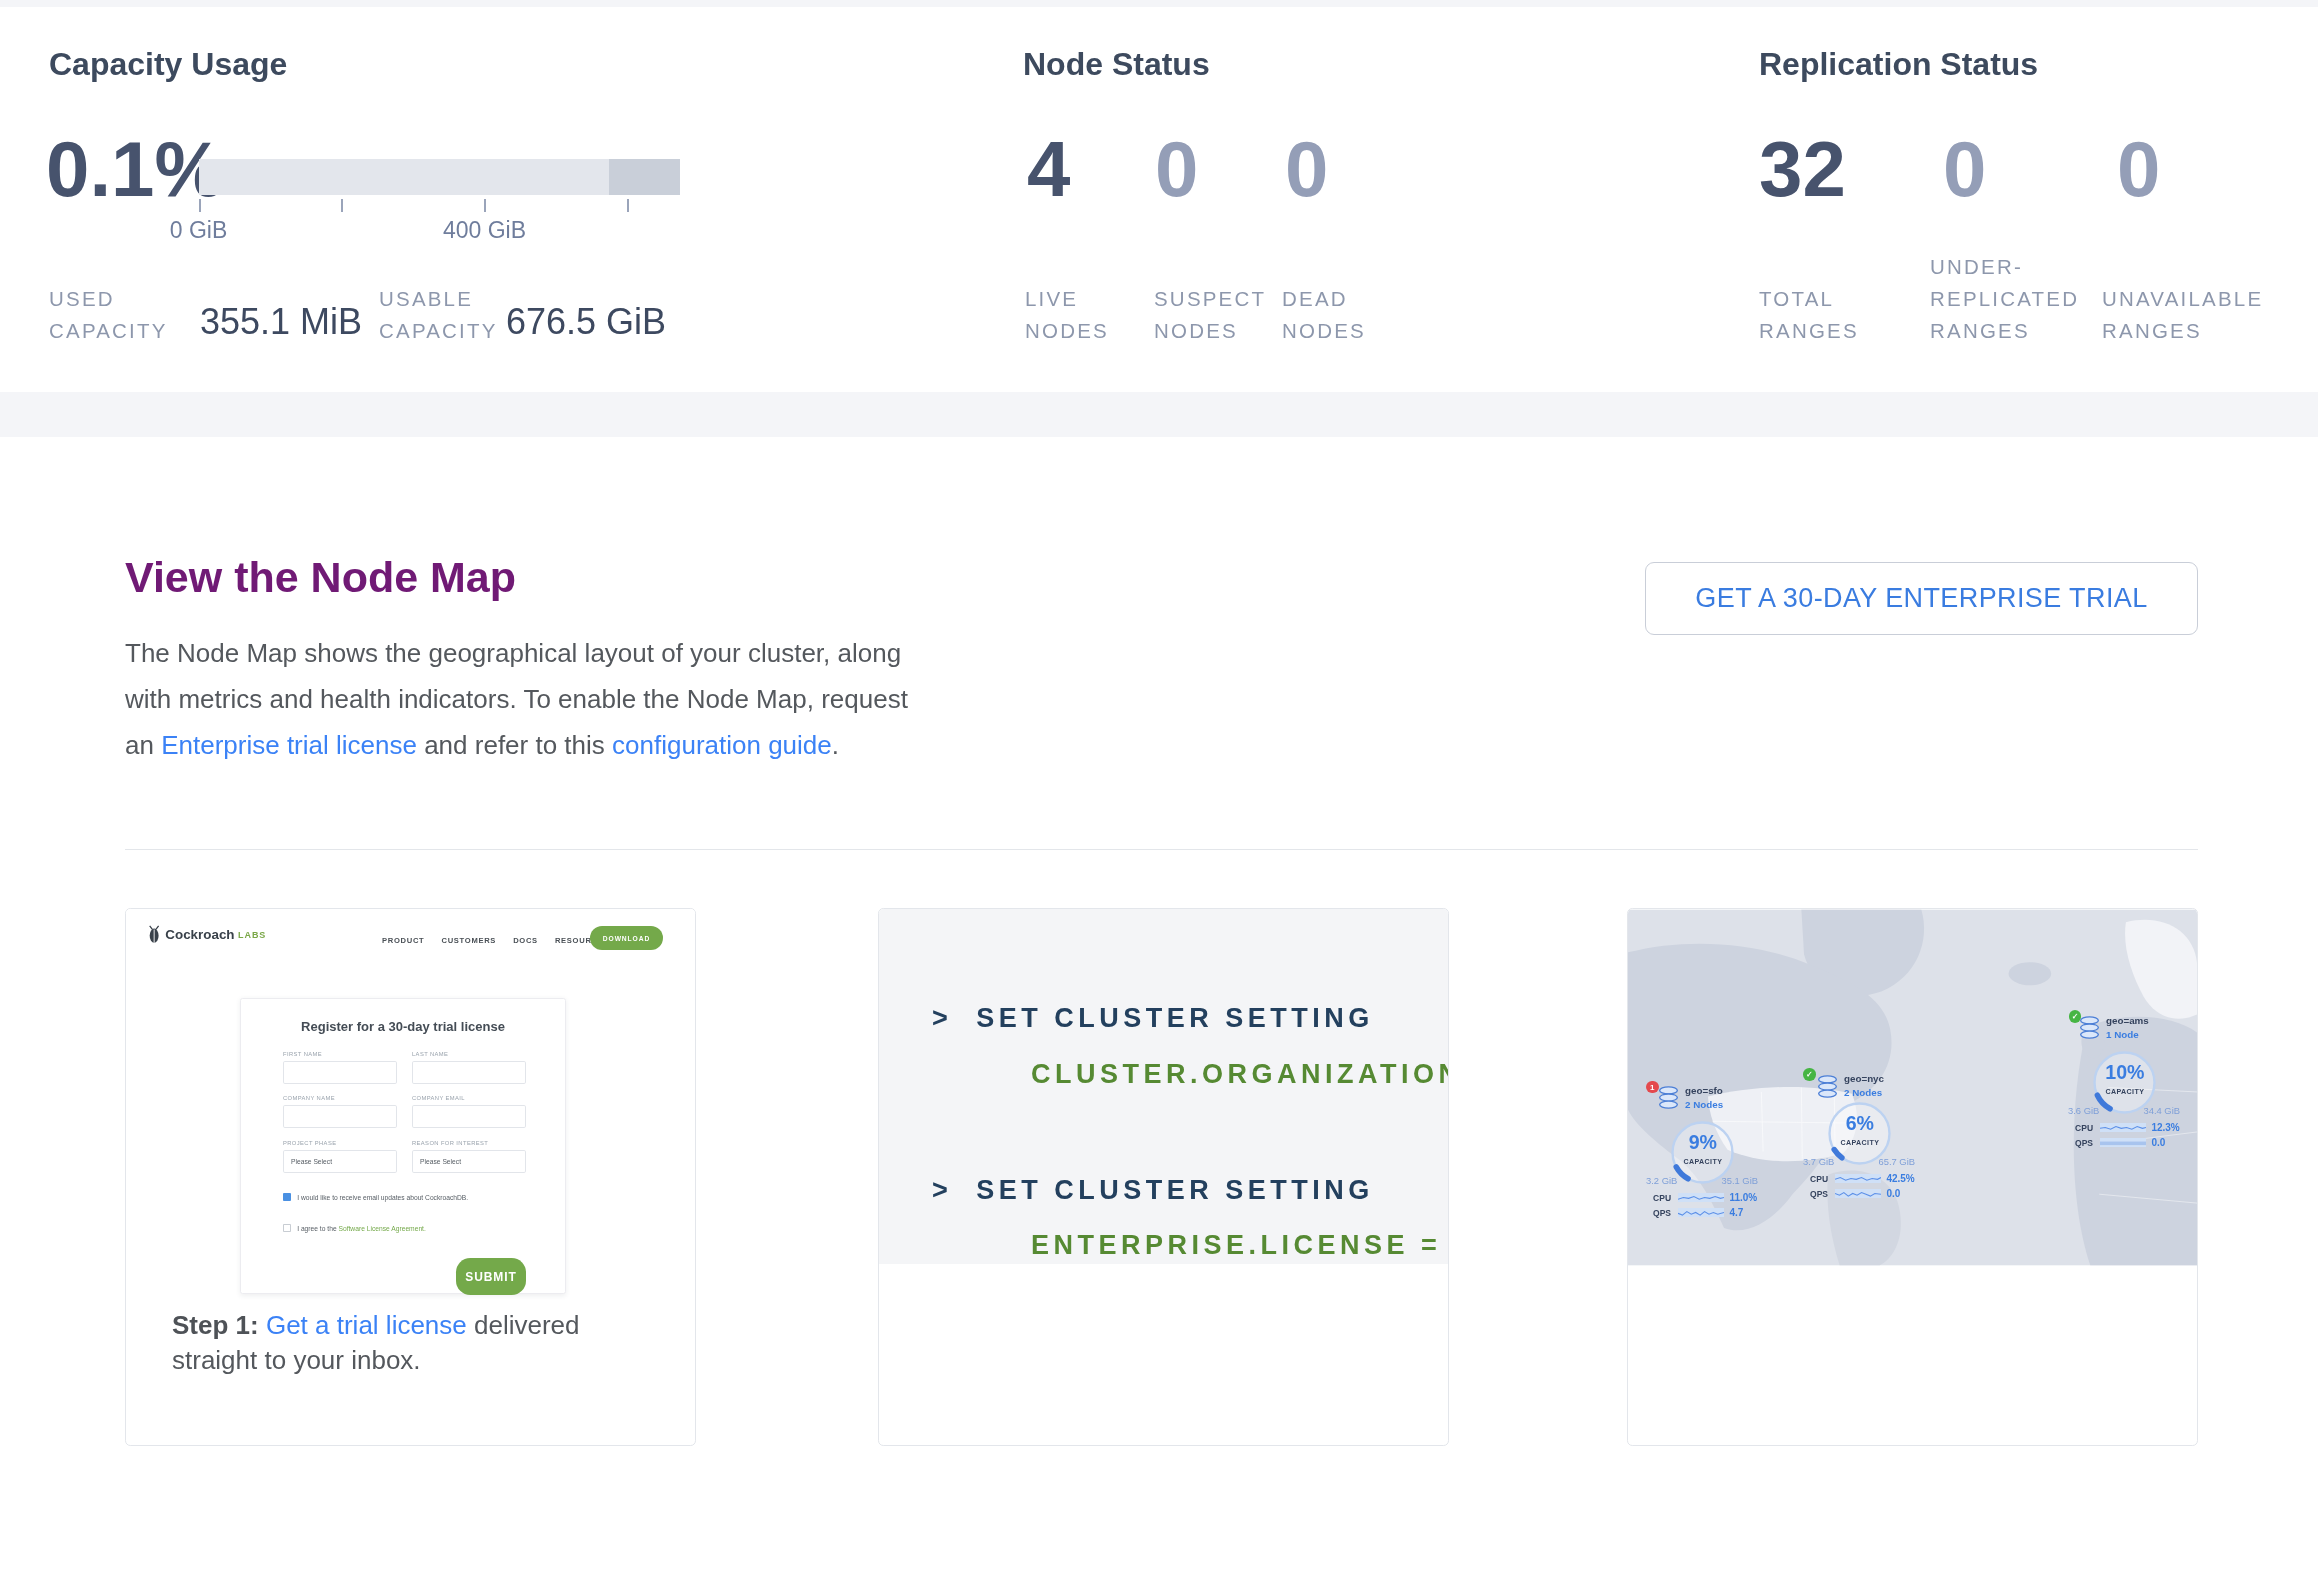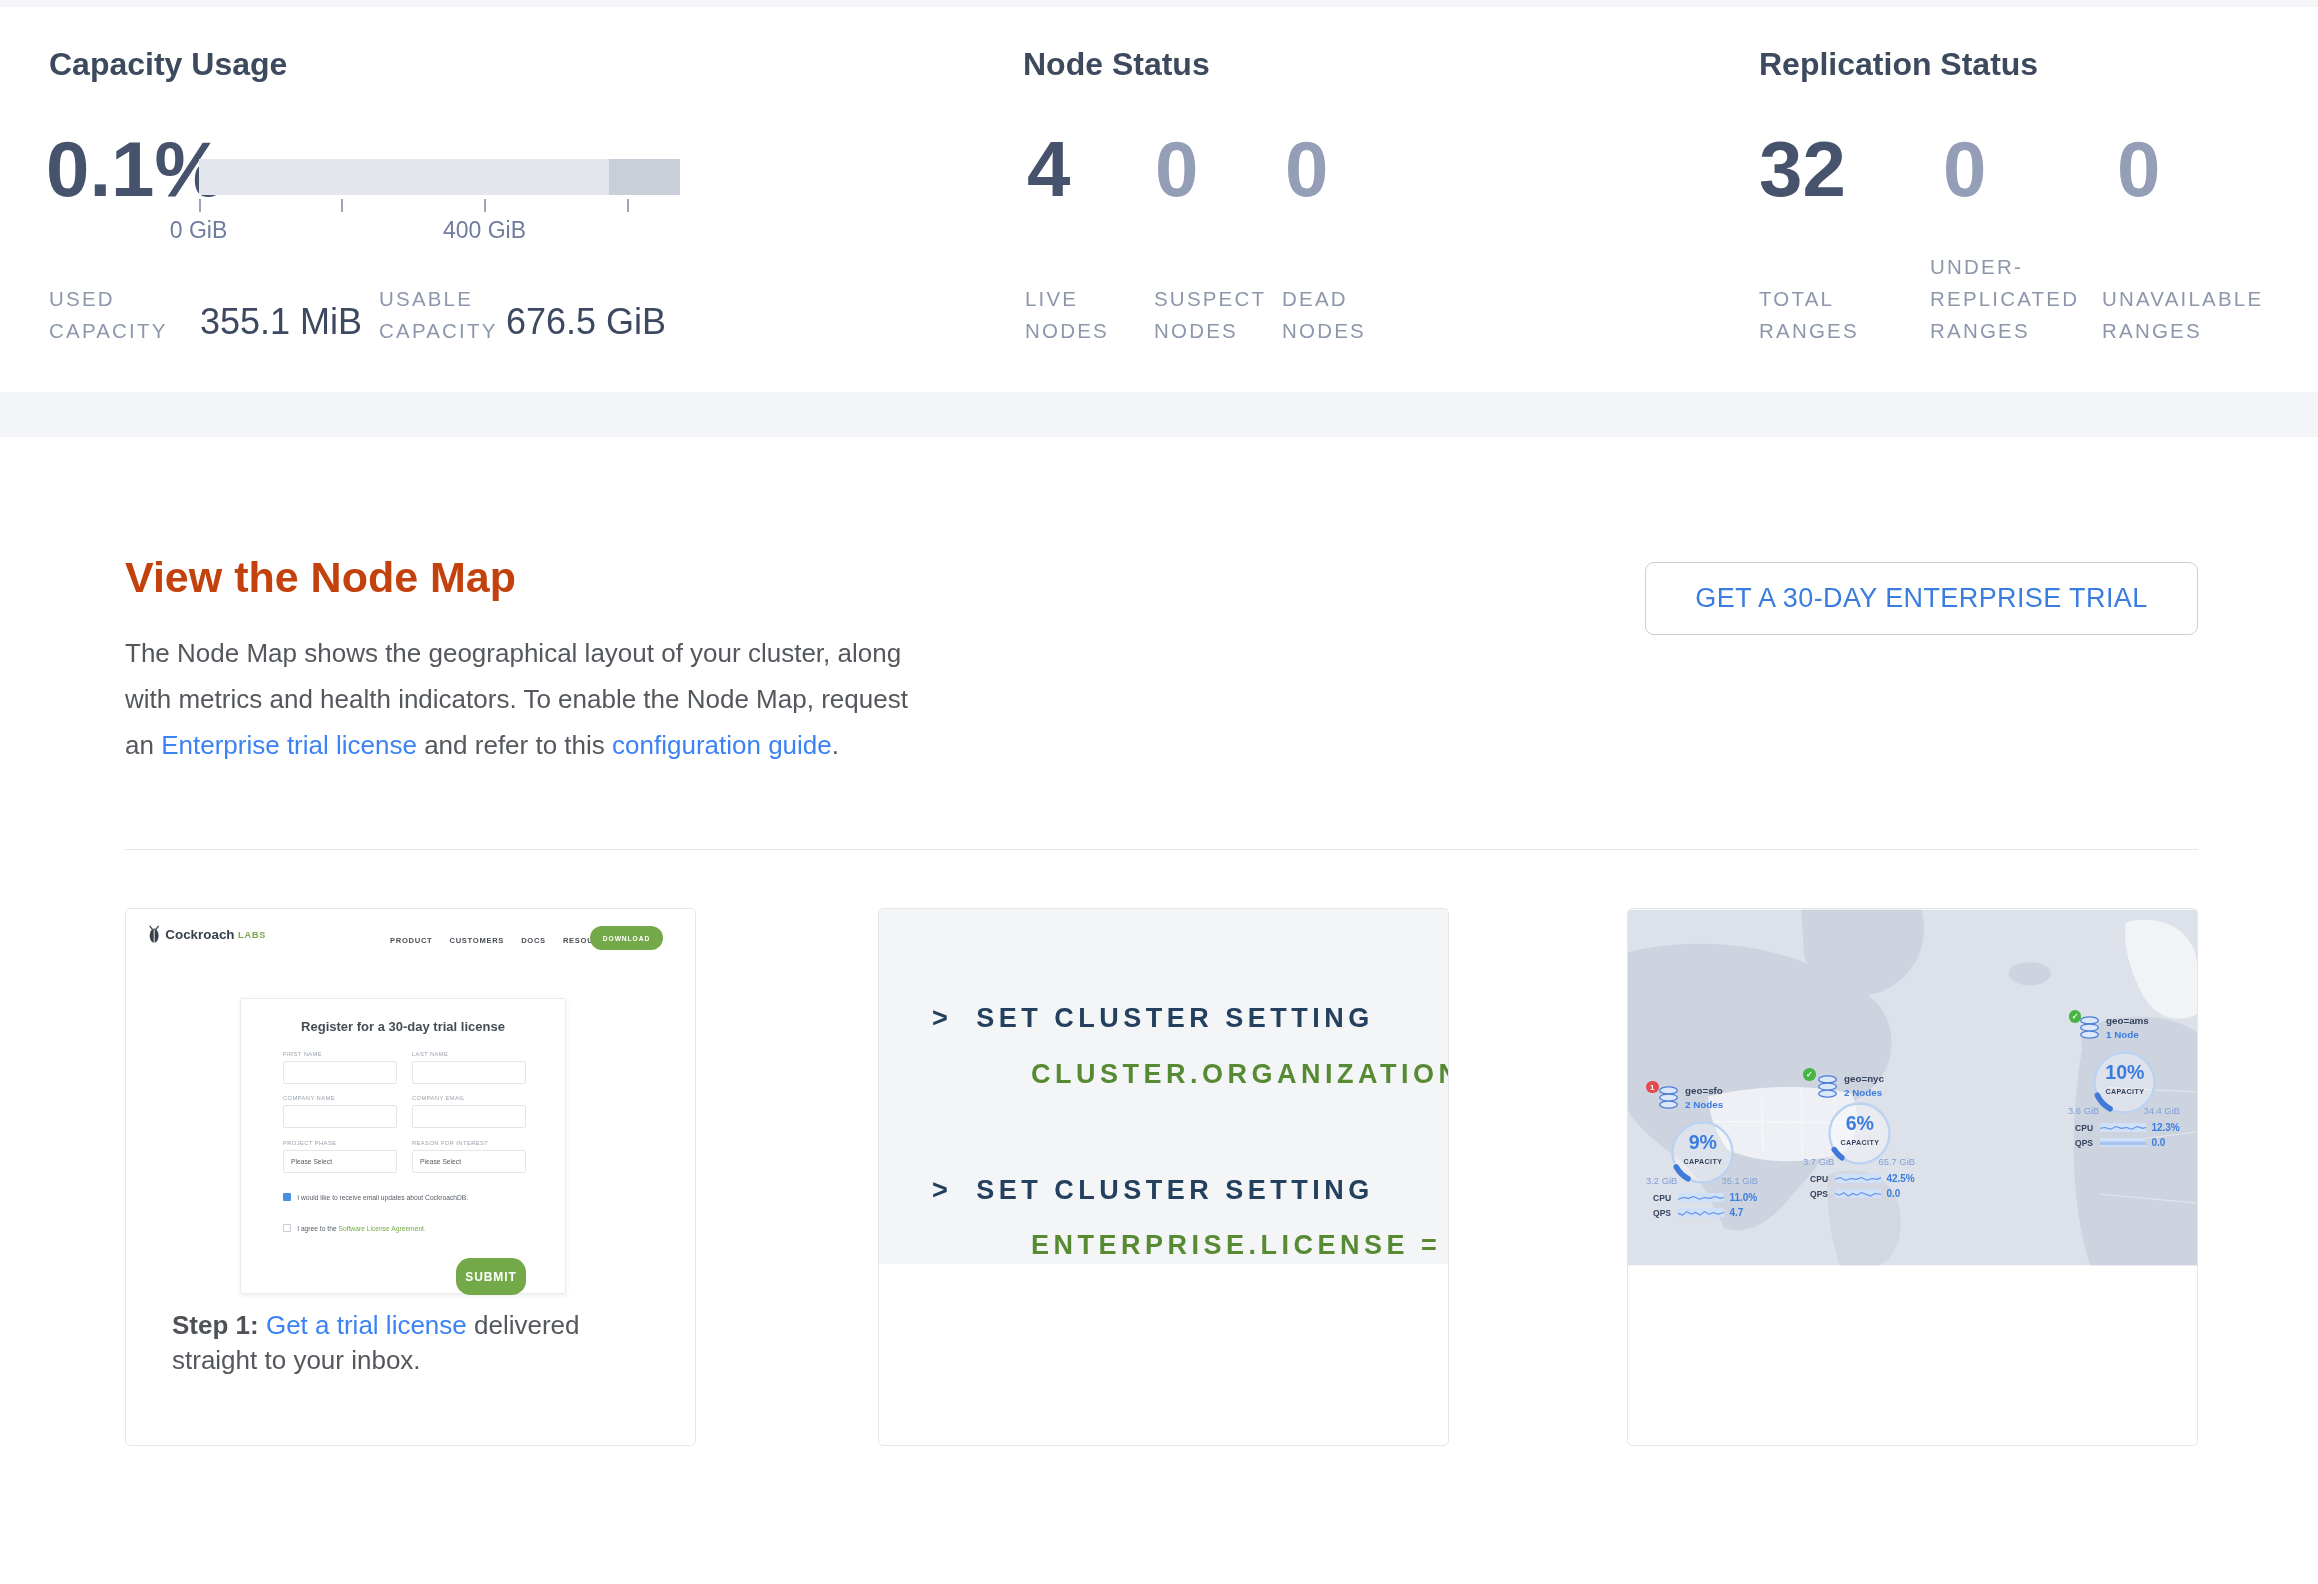"View the Node Map" .main-heading { color: #c2410c -> #701a75 }
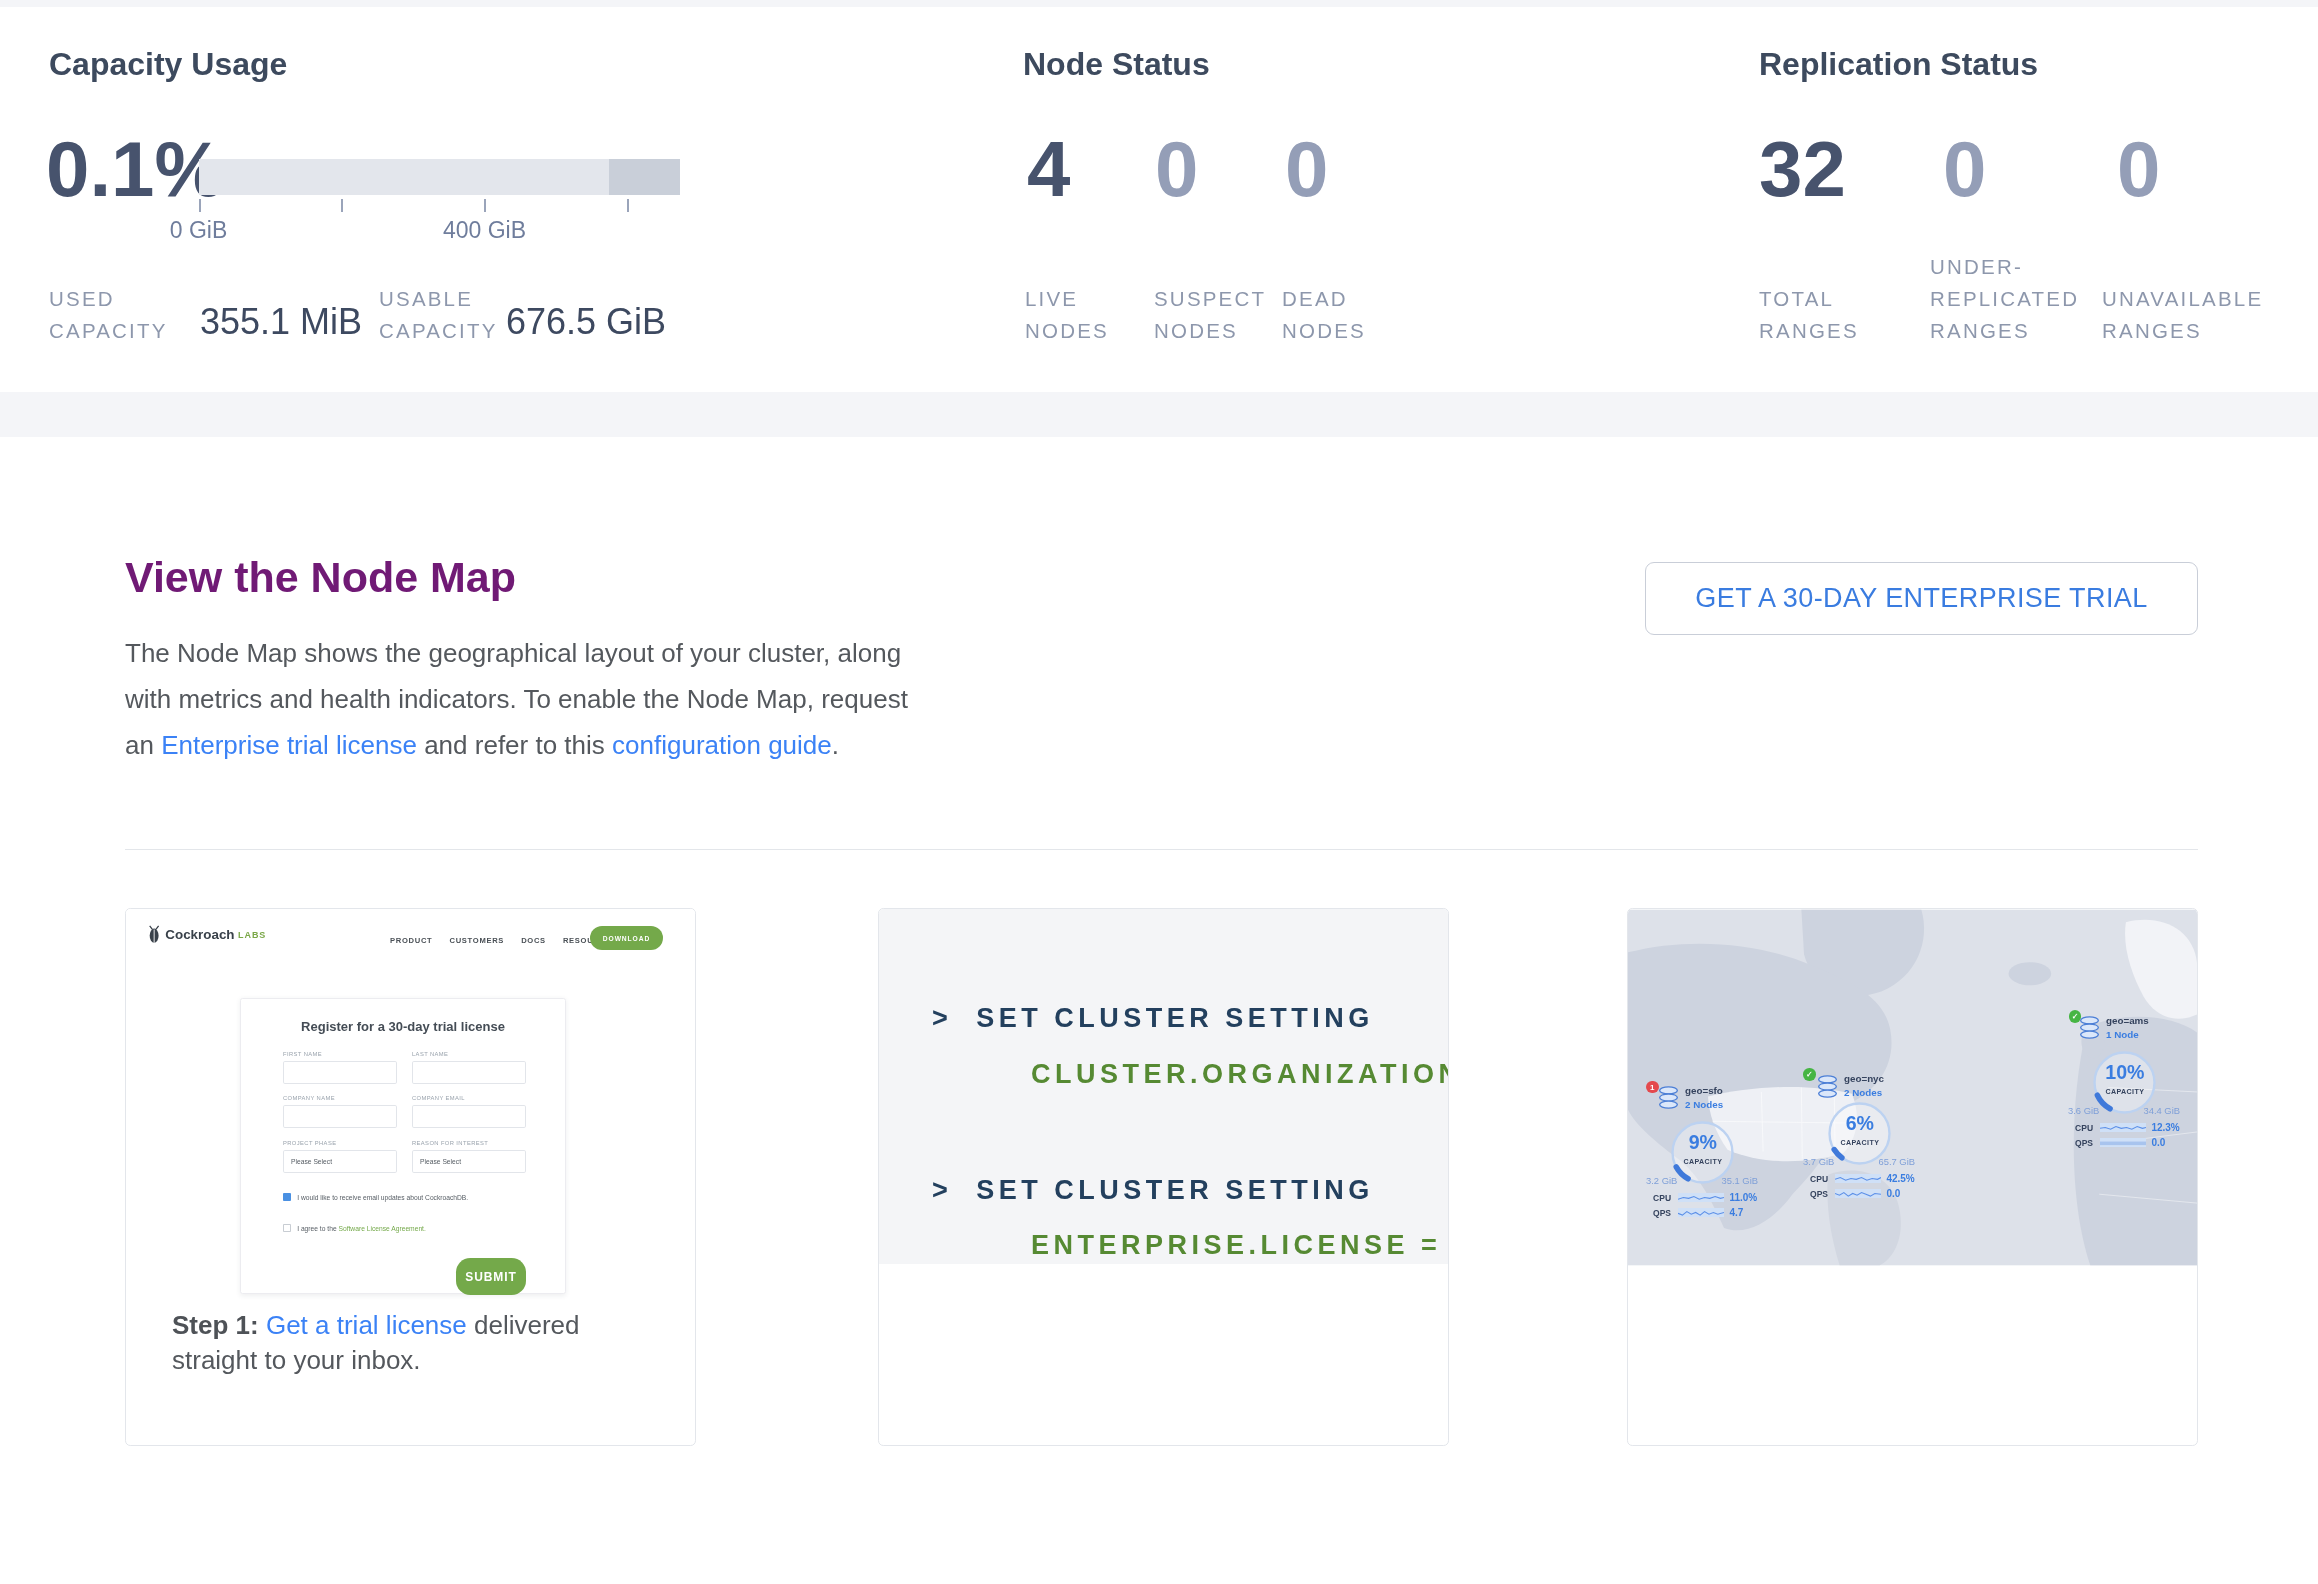"PRODUCT" .mini-nav { margin-left: 8px -> none }
